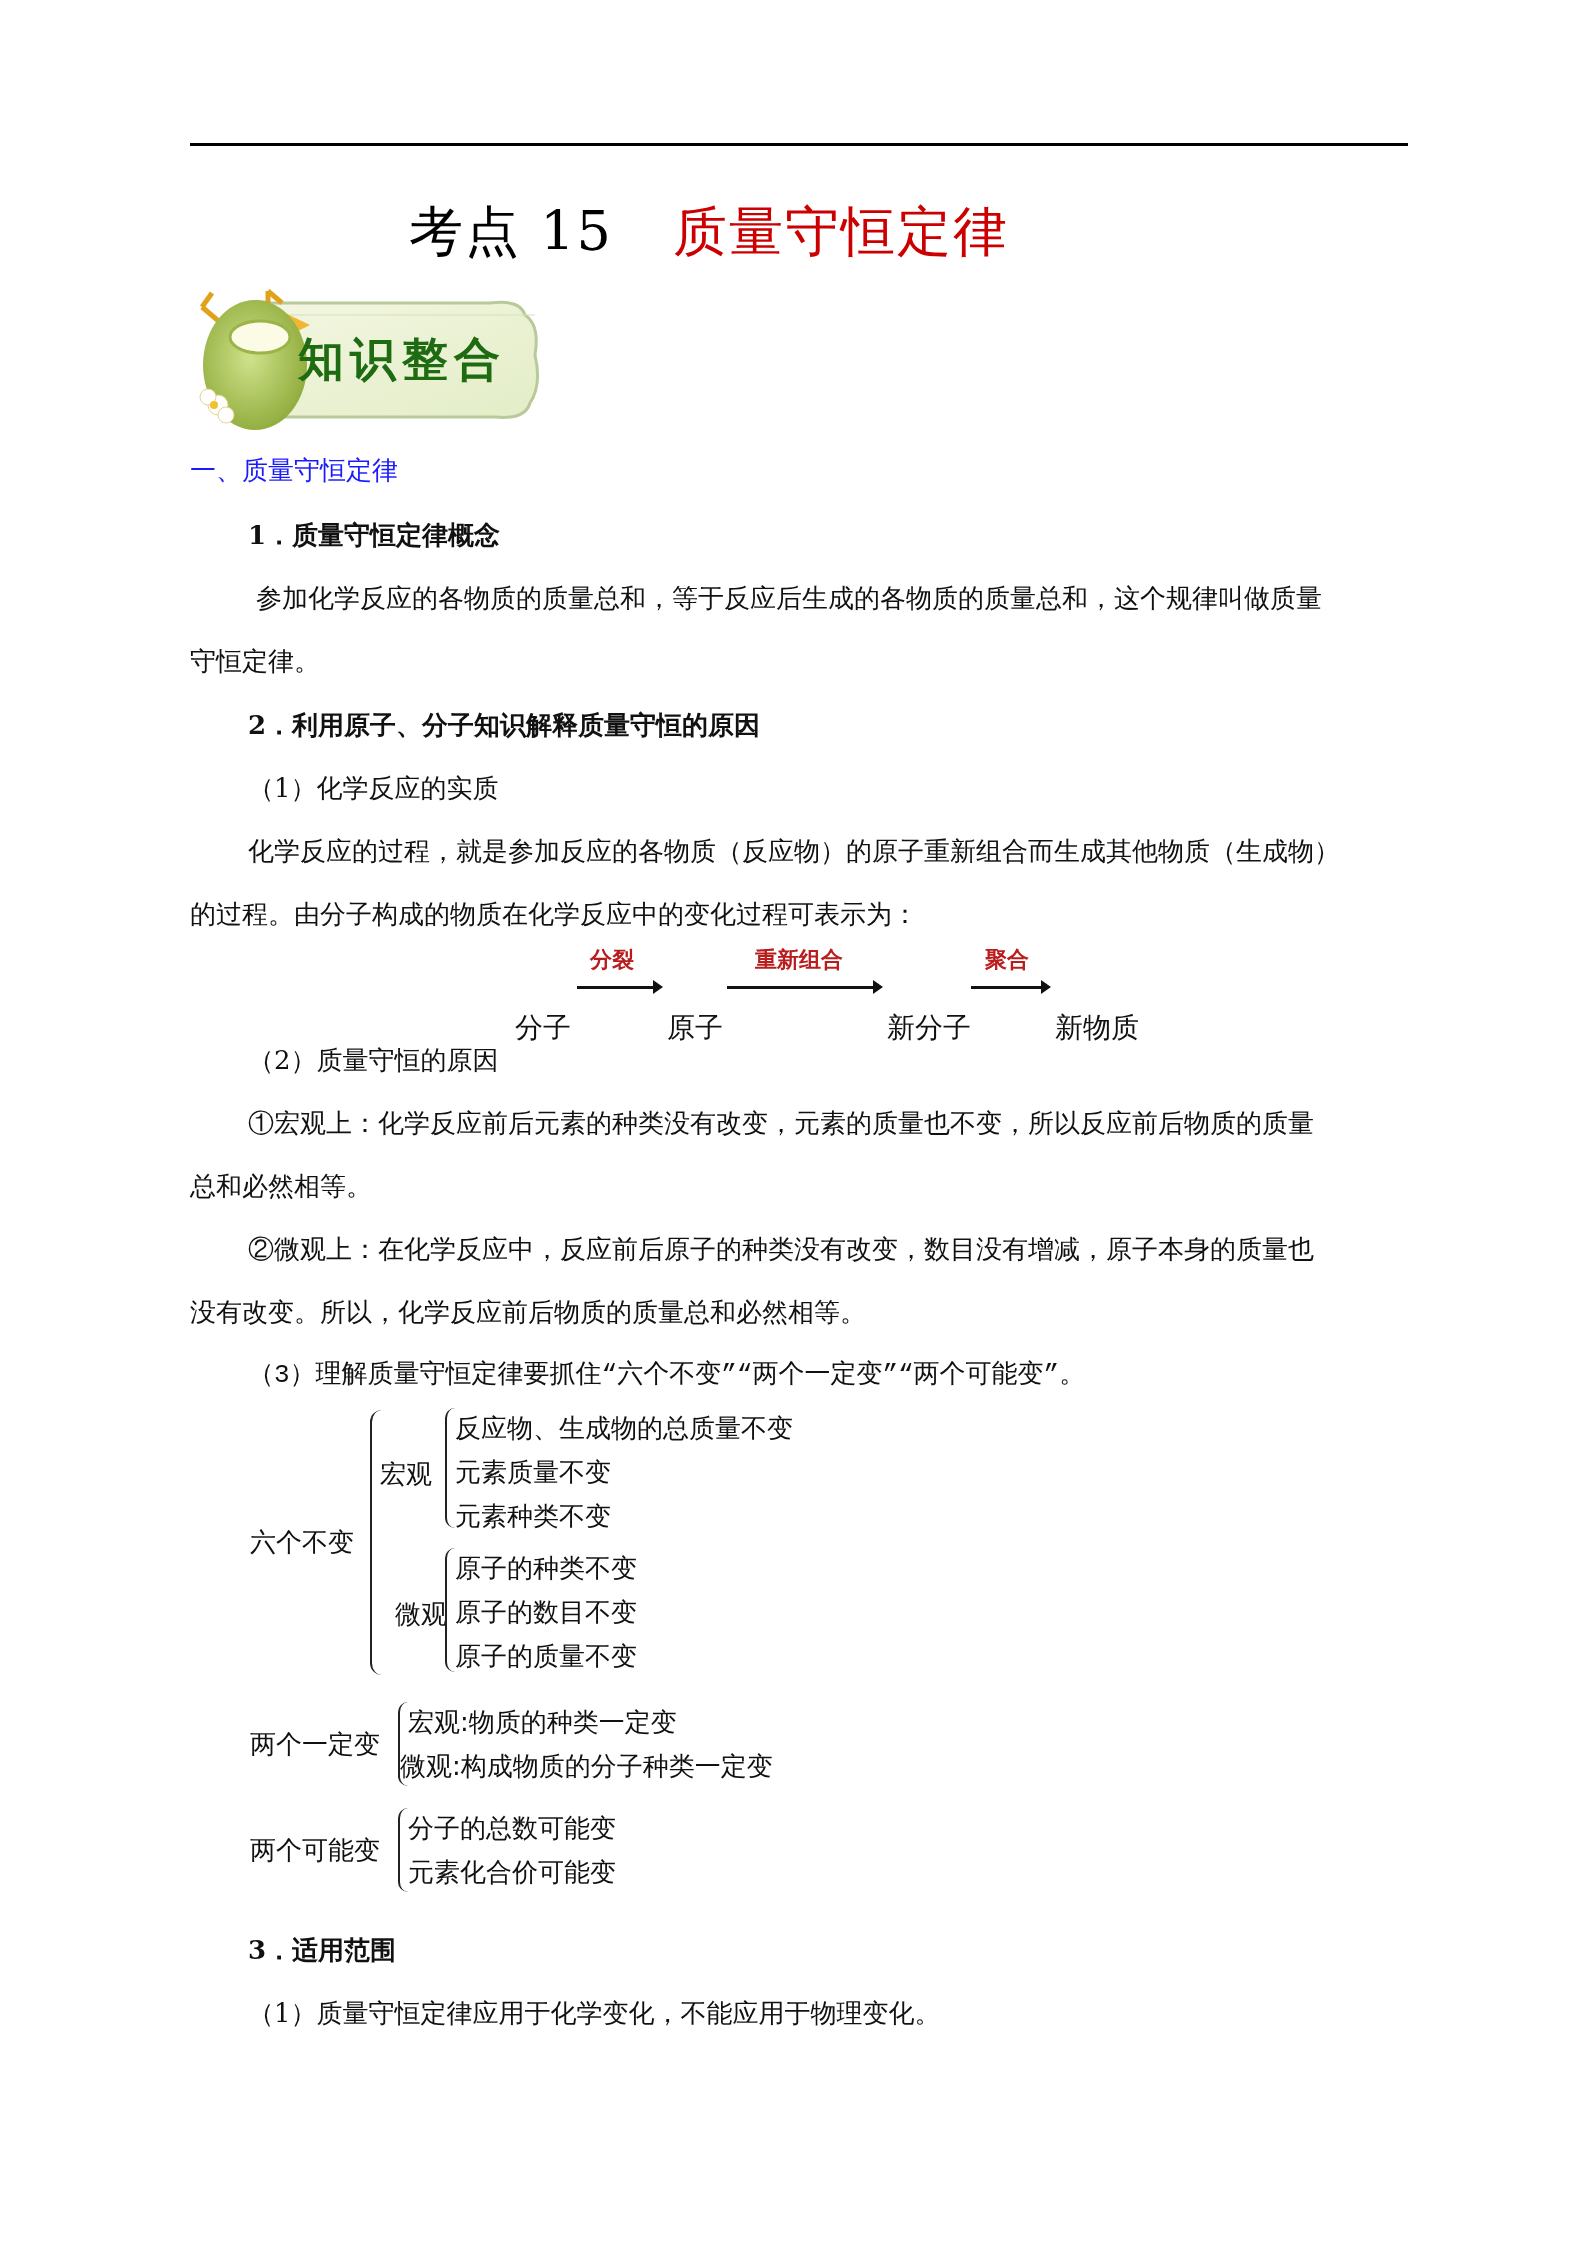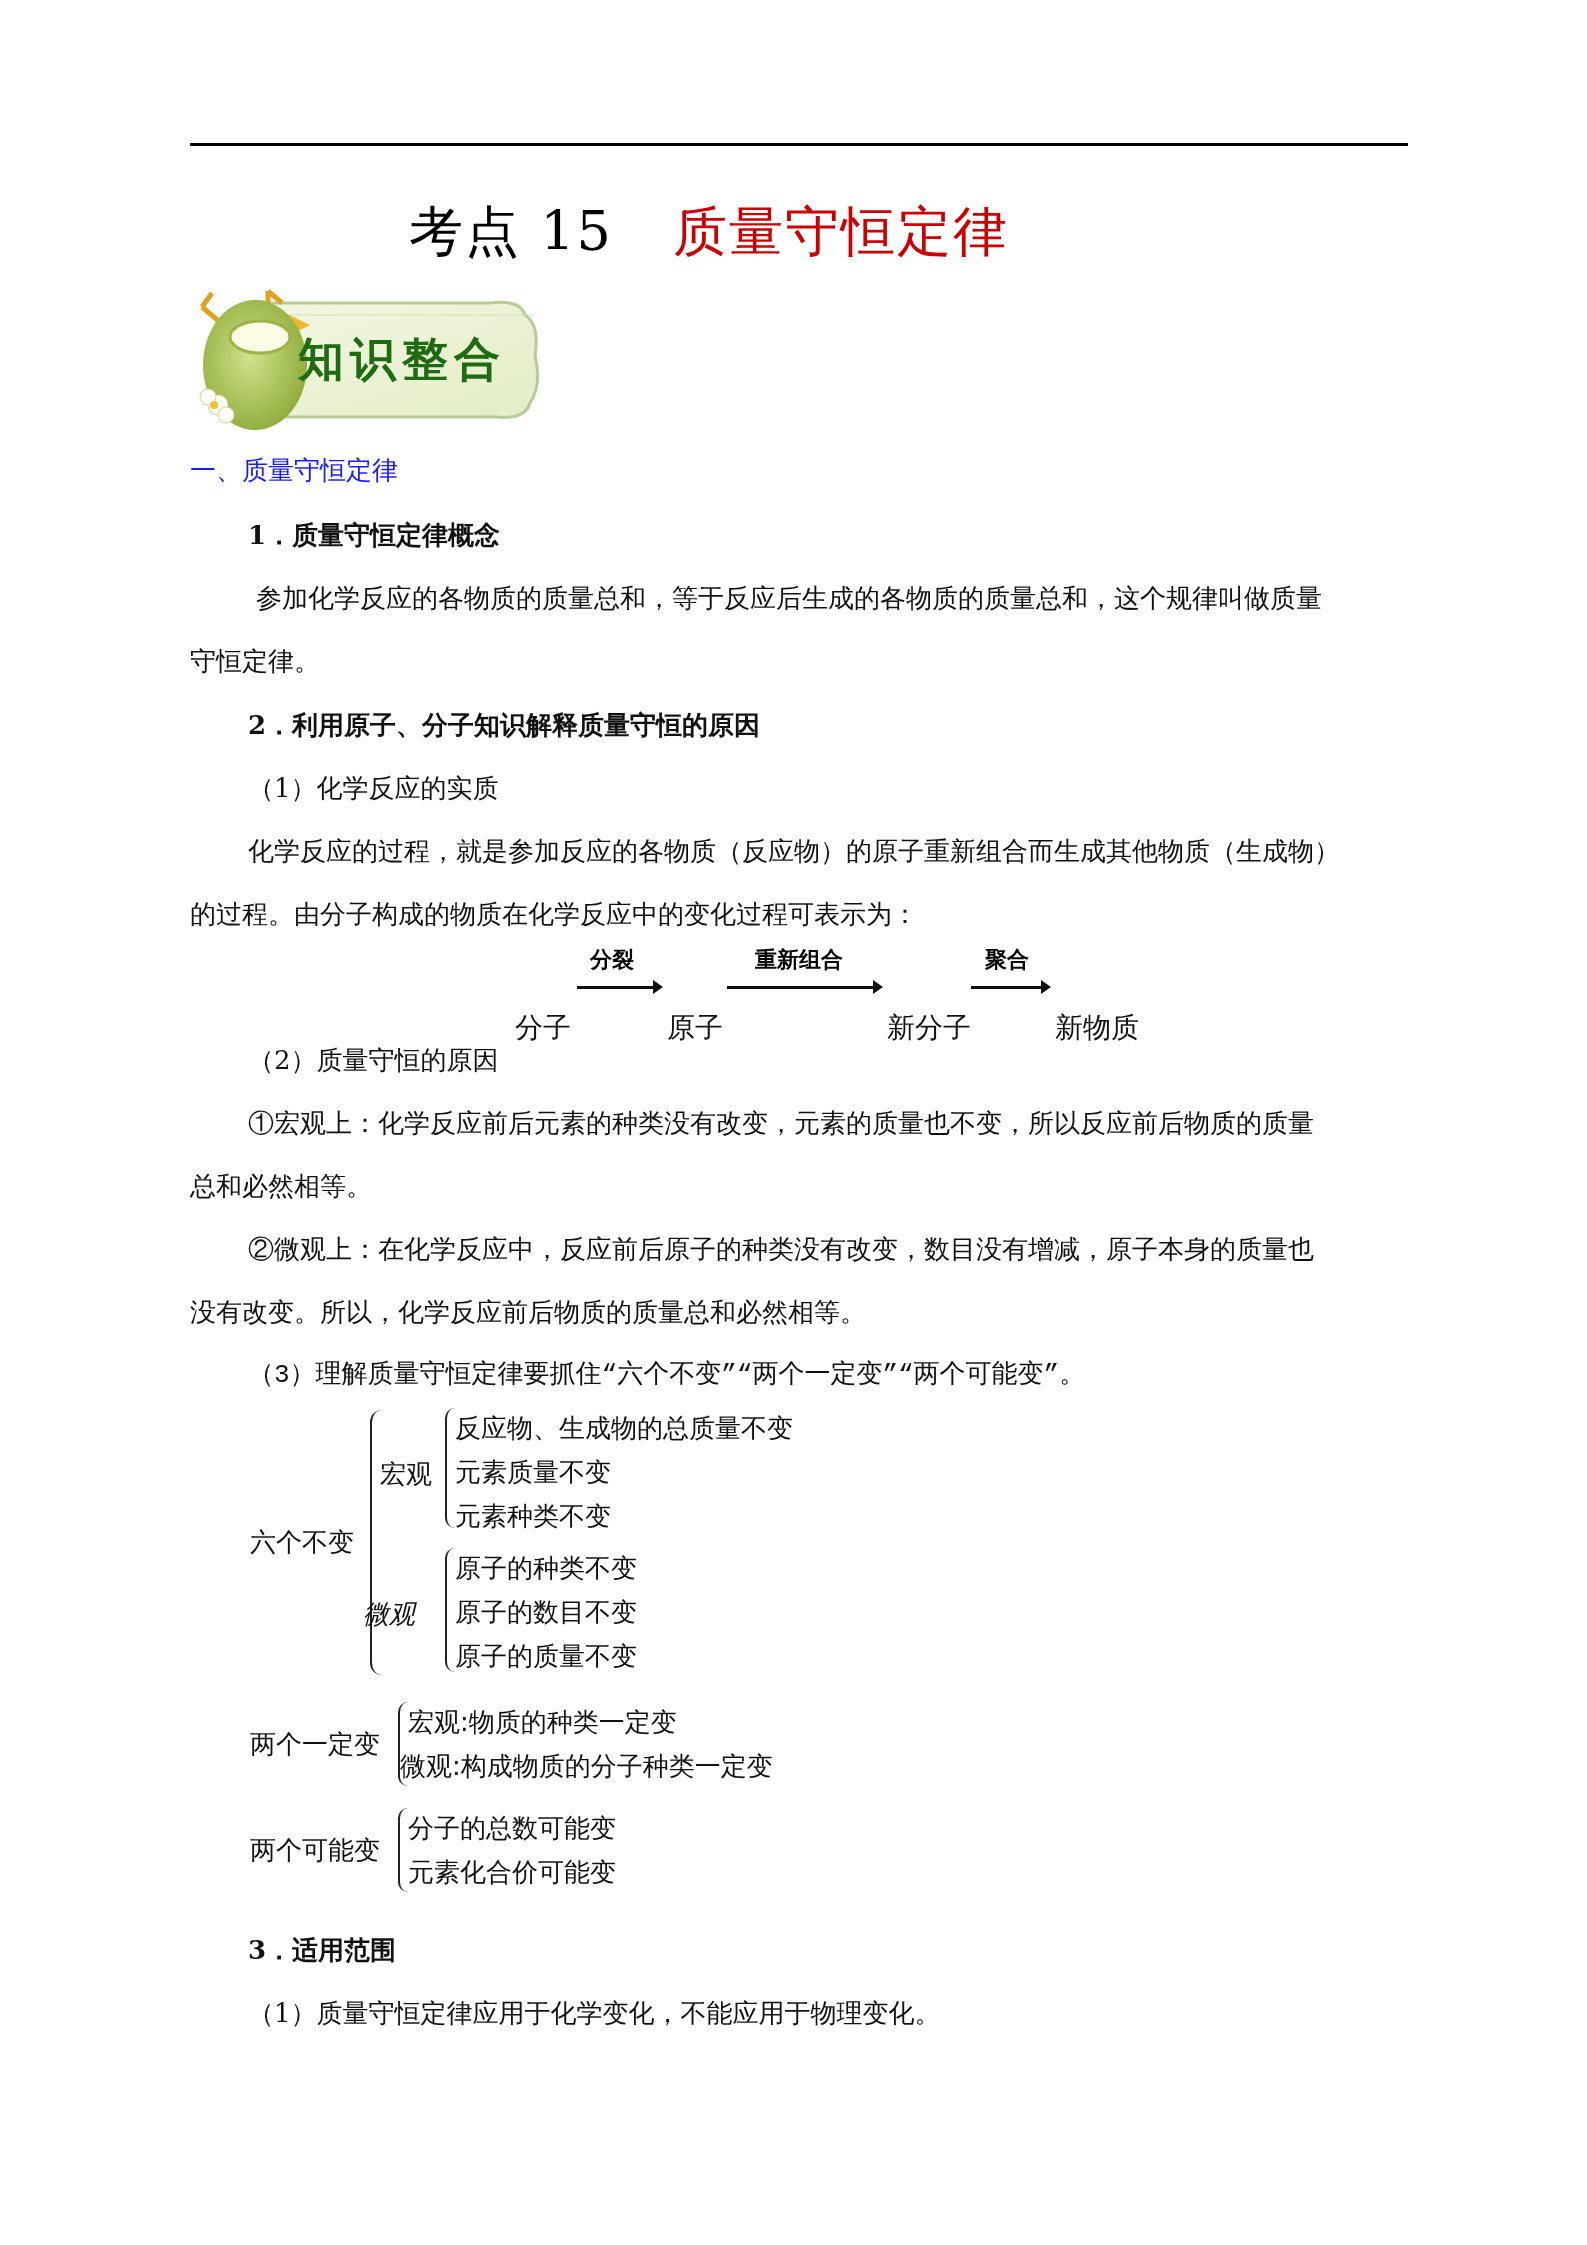"分裂" .flow .lbl { color: #000000 -> #b91c1c }
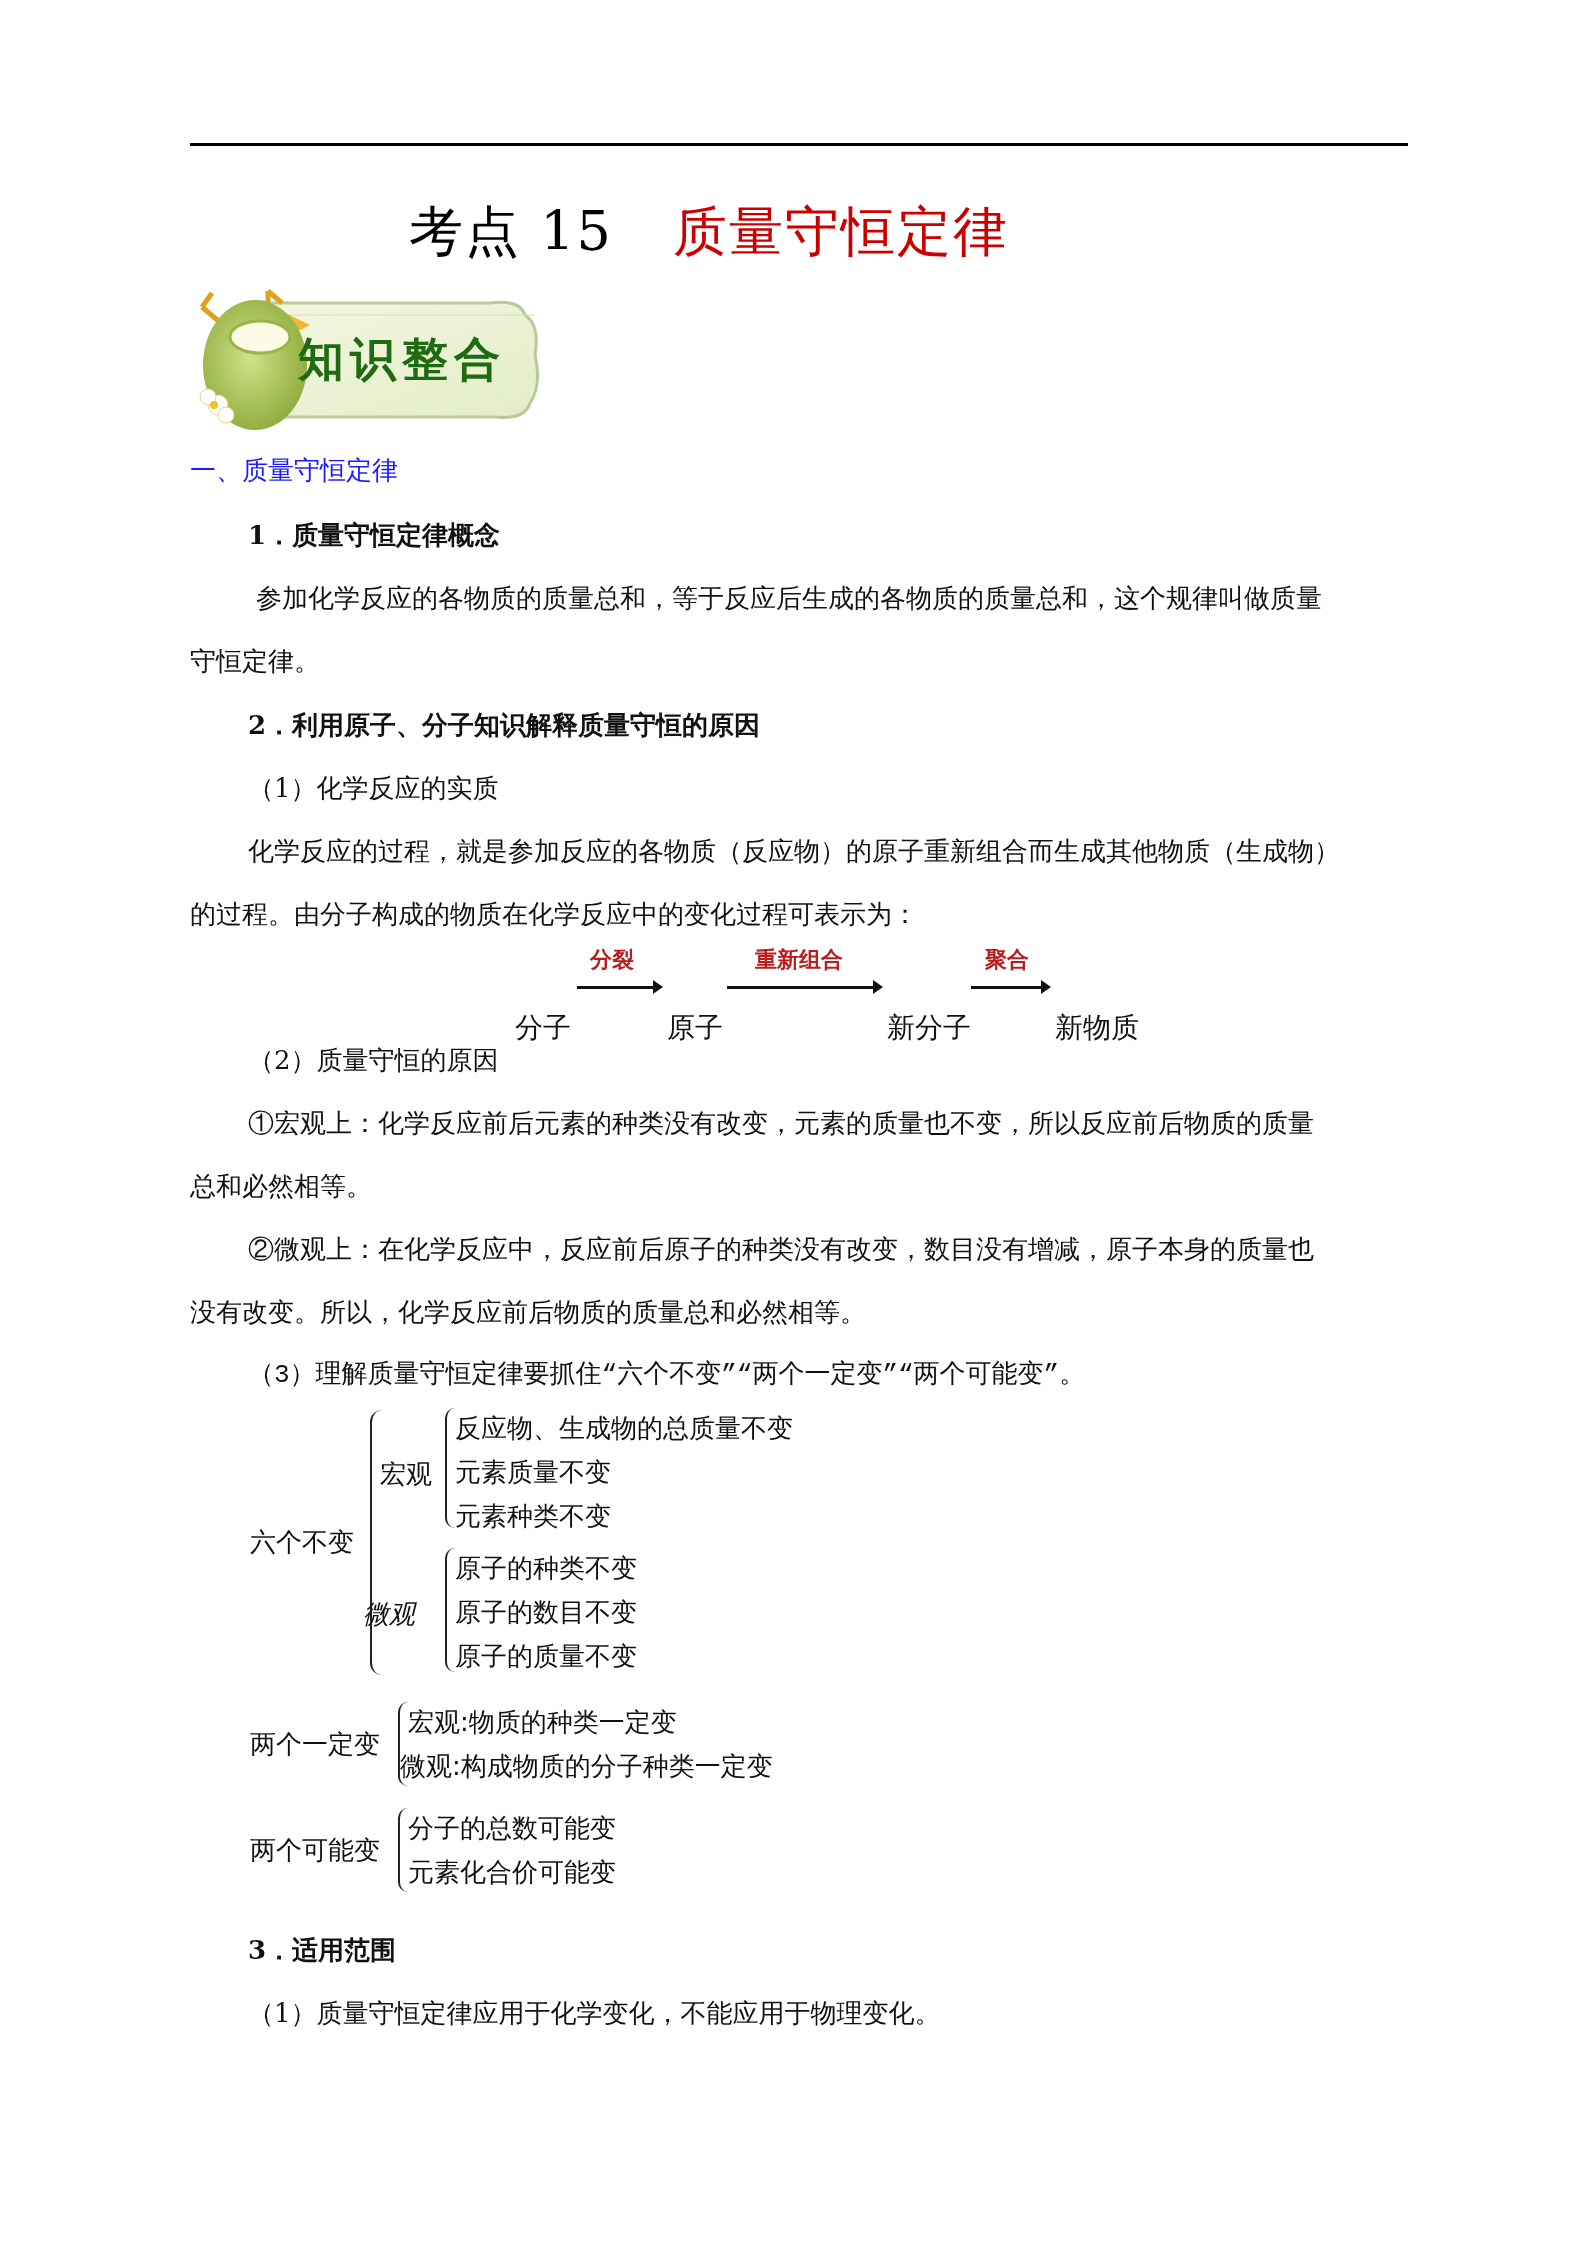"微观" div.tree-text { font-style: italic -> none; left: 363px -> 395px }
